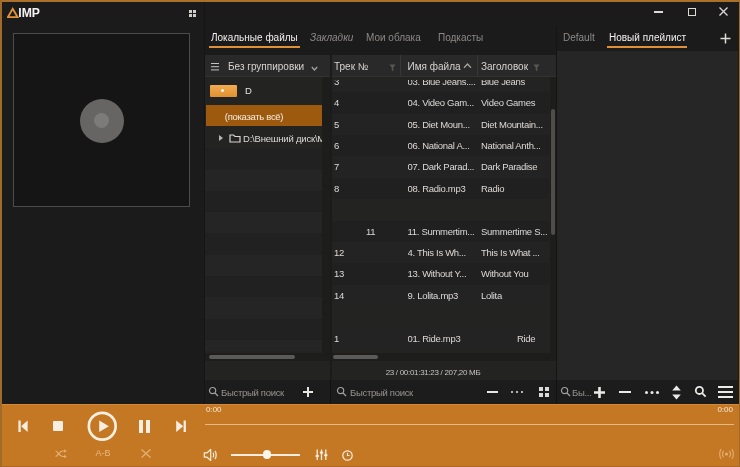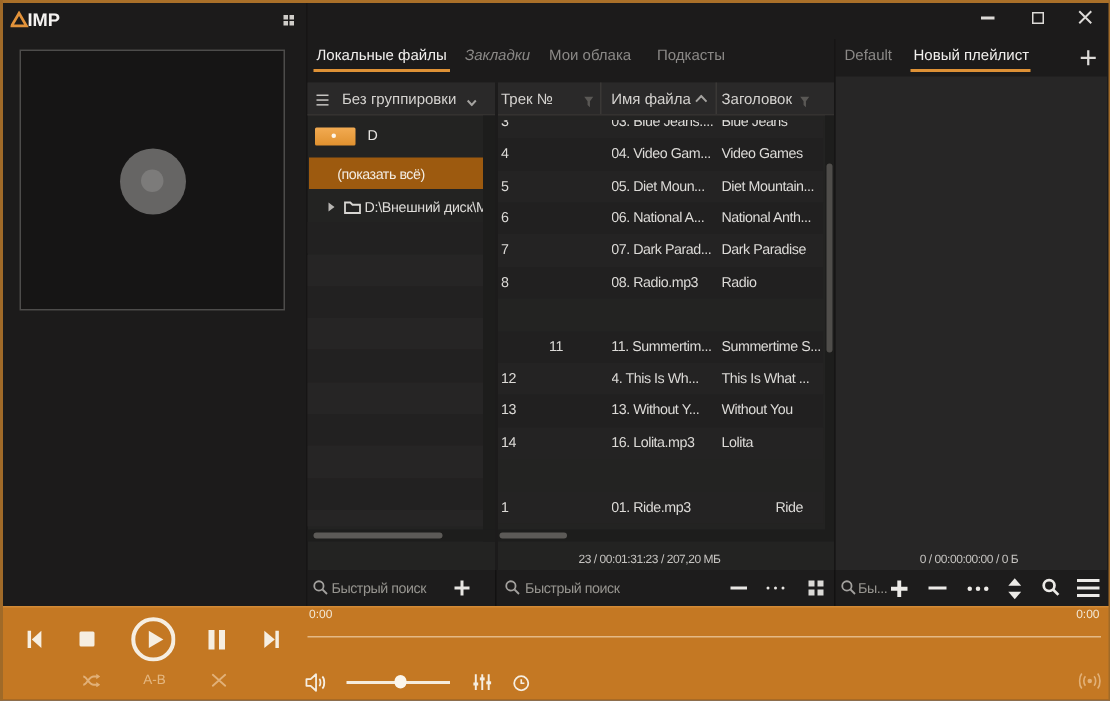"16. Lolita.mp3" span { text: 16 -> 9 }
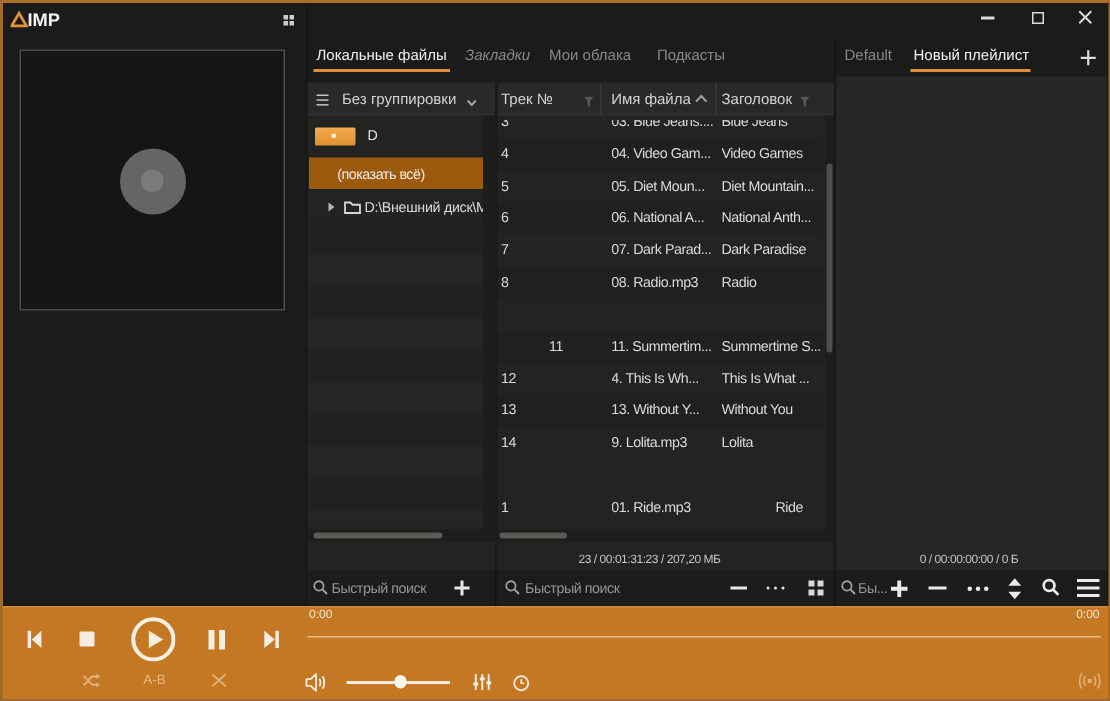"0 / 00:00:00:00 / 0" div.abs { html: <div>0 / 00:00:00:00 / 0 Б</div> -> none }
